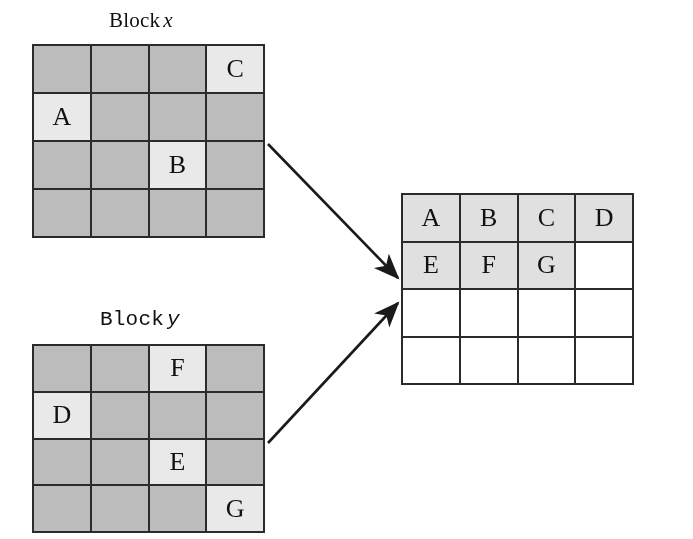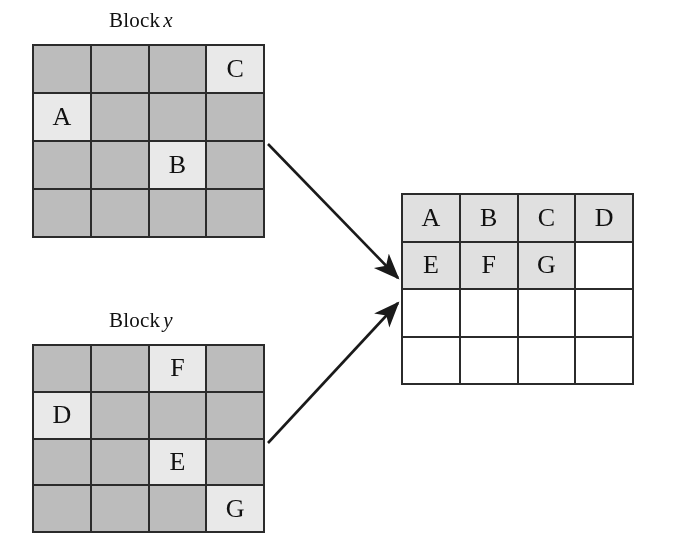"Block y" div.block-title { font-family: none -> Liberation Mono, monospace; left: 109px -> 100px }
